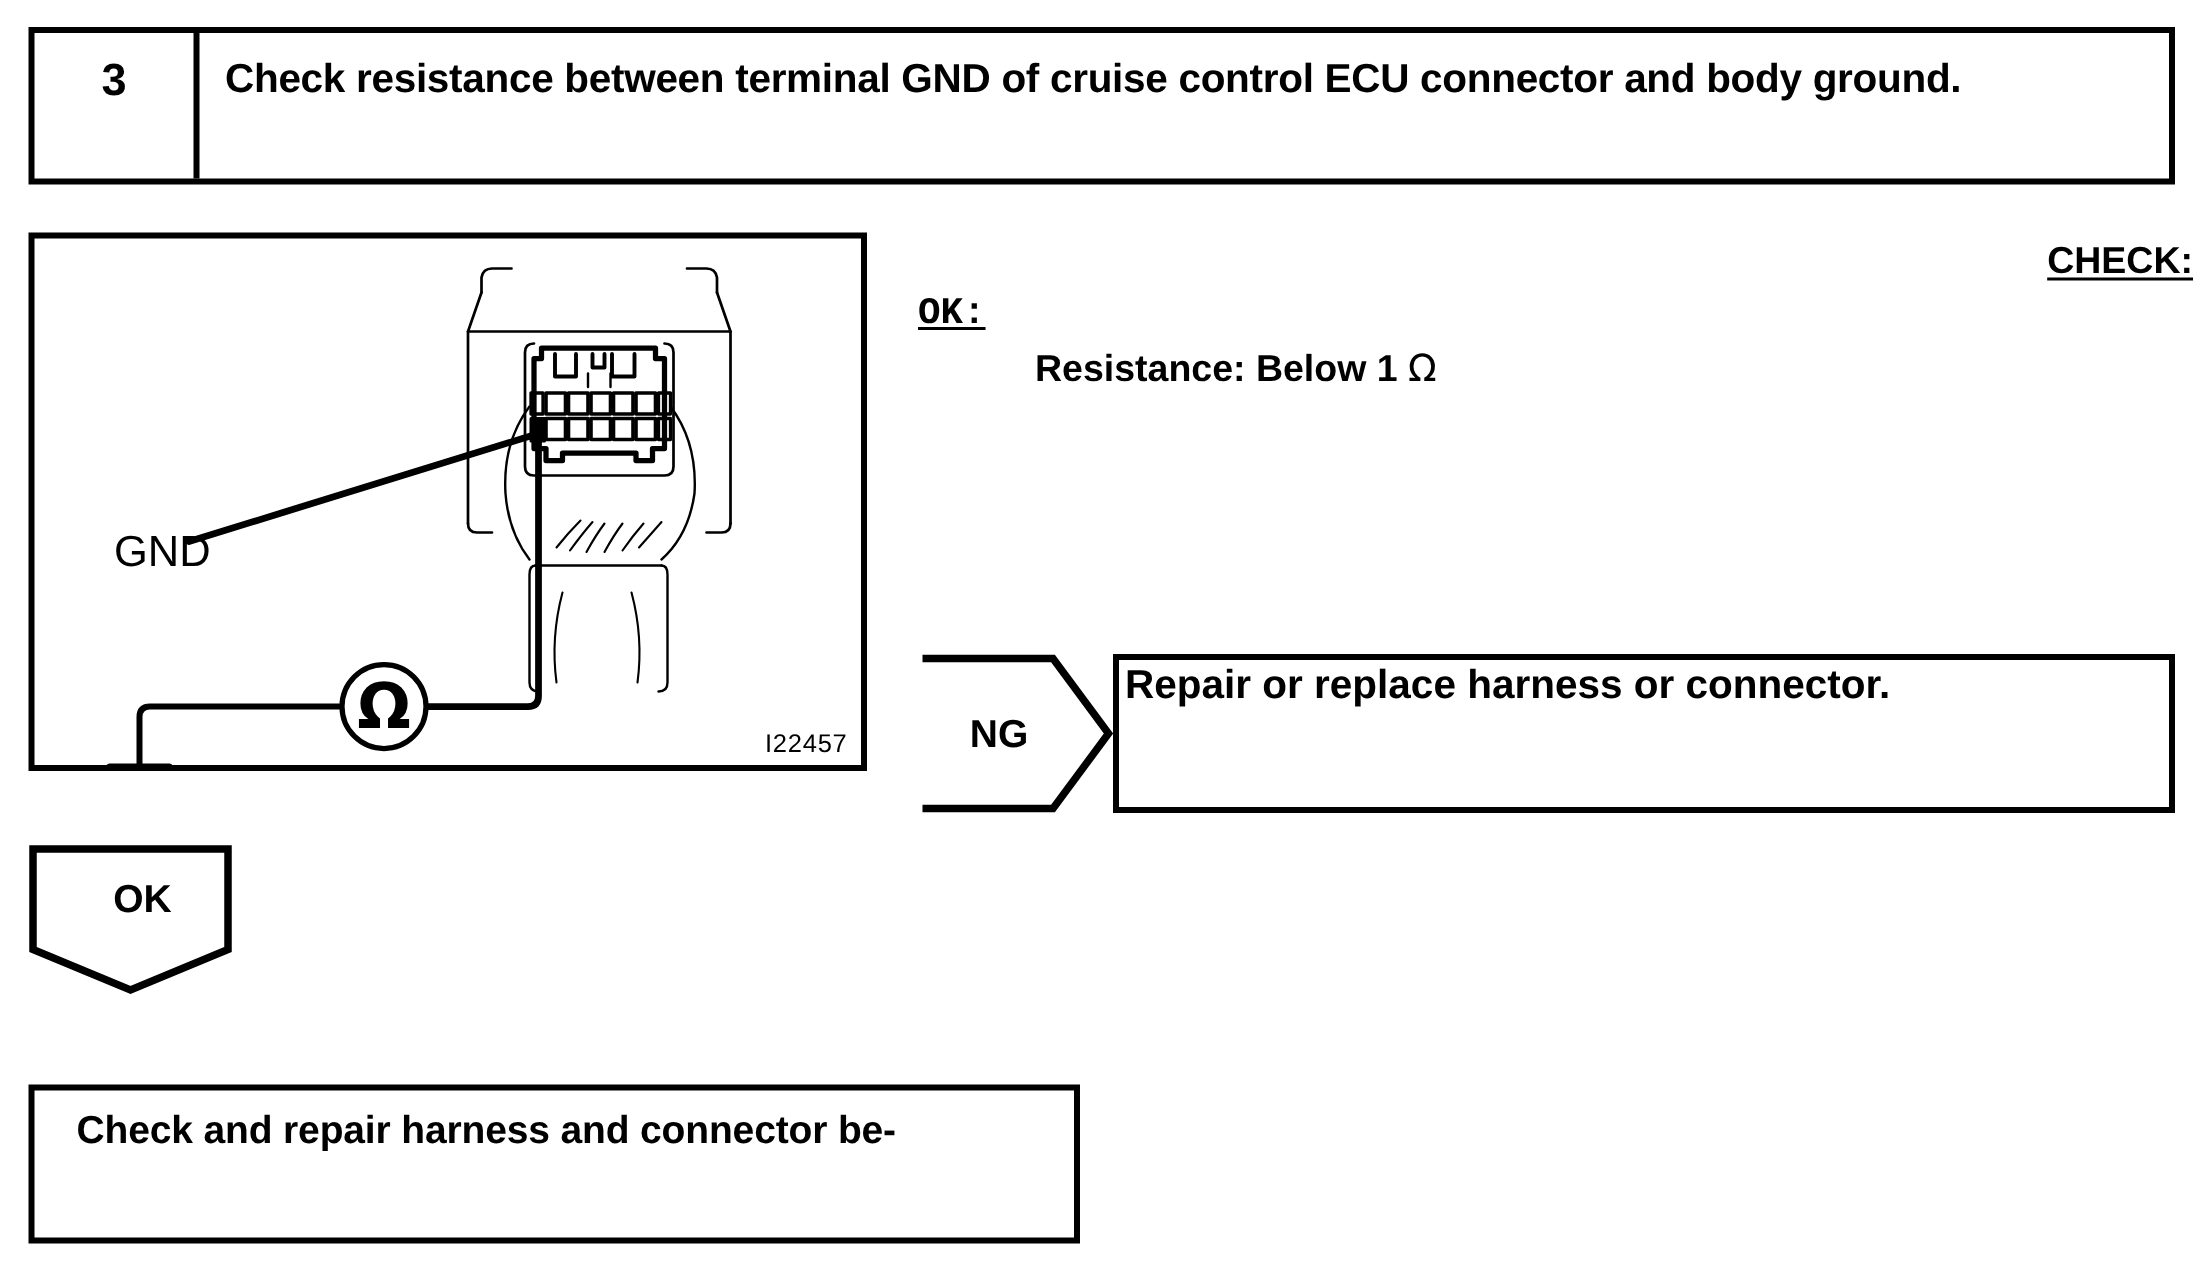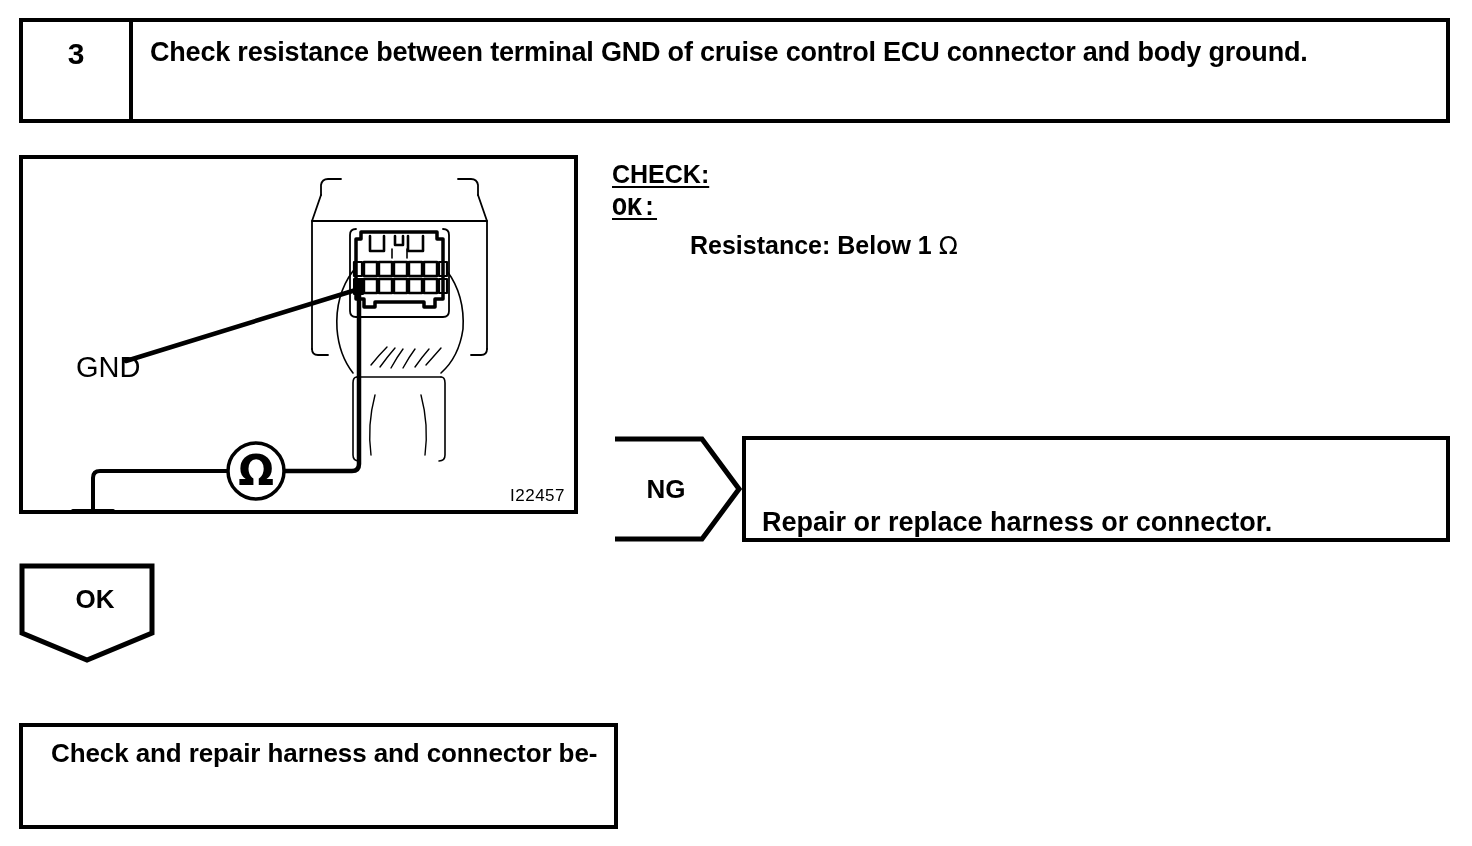"CHECK:" .check-heading { text-align: none -> right }
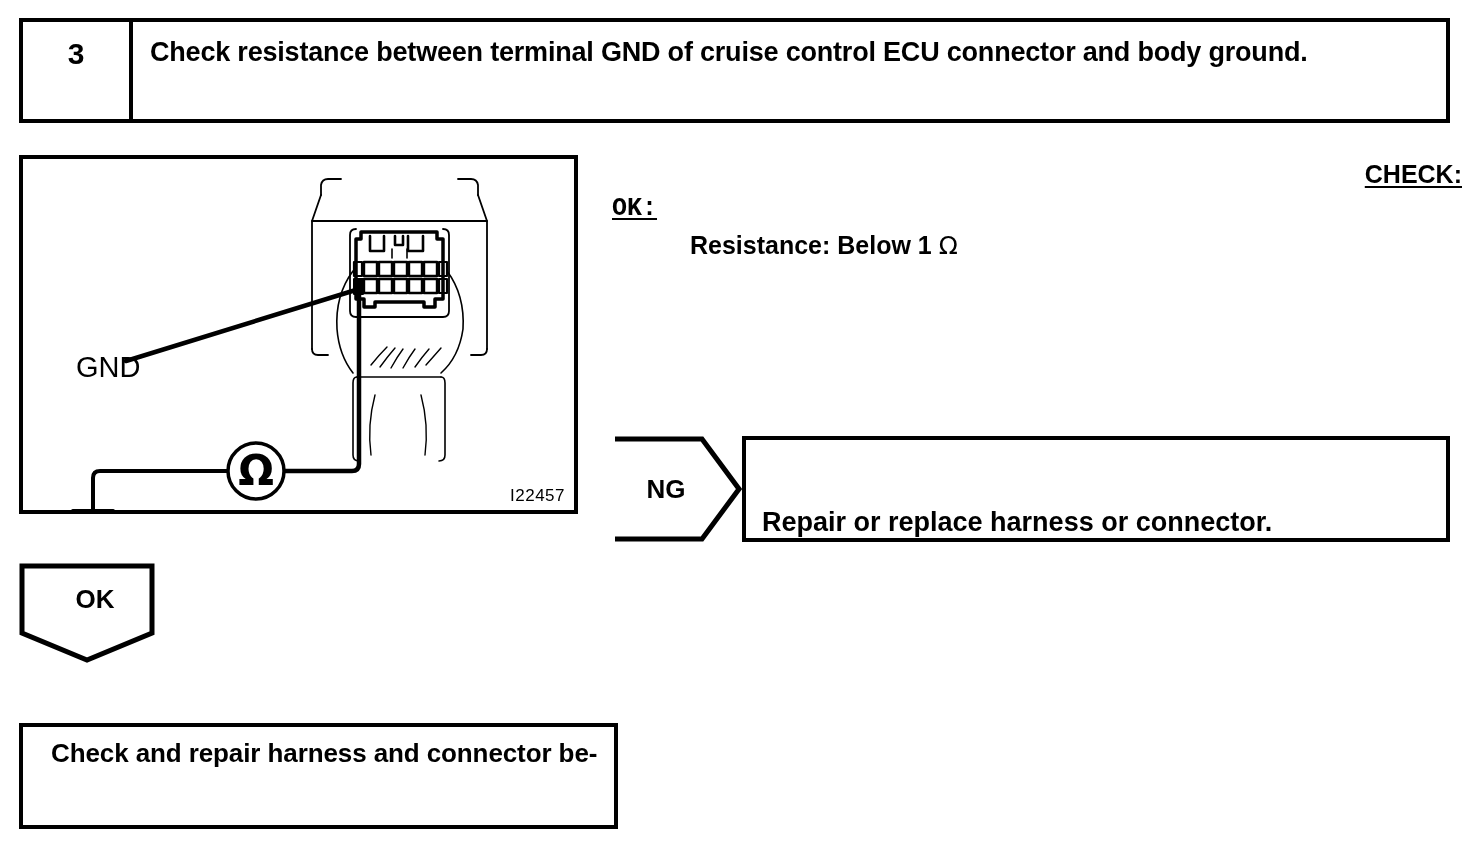"Repair or replace harness or" .ng-box { align-items: flex-end -> flex-start; padding-left: 16px -> 4px }
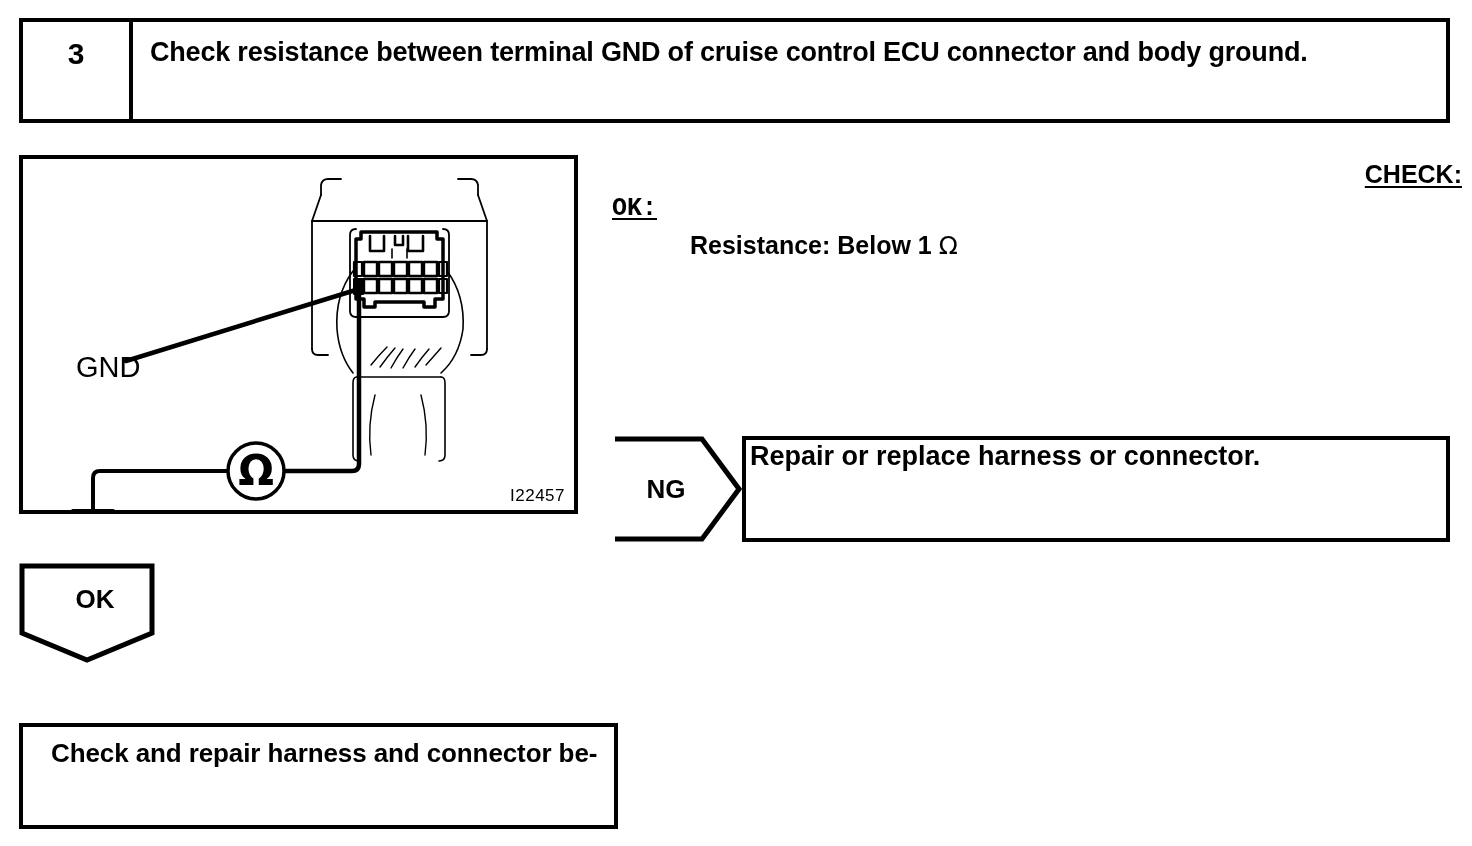"Check and repair harness and" .result-box { width: 599px -> 701px }
